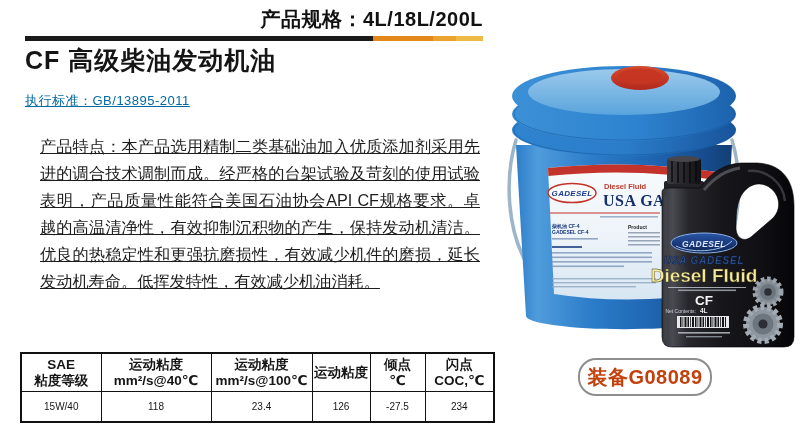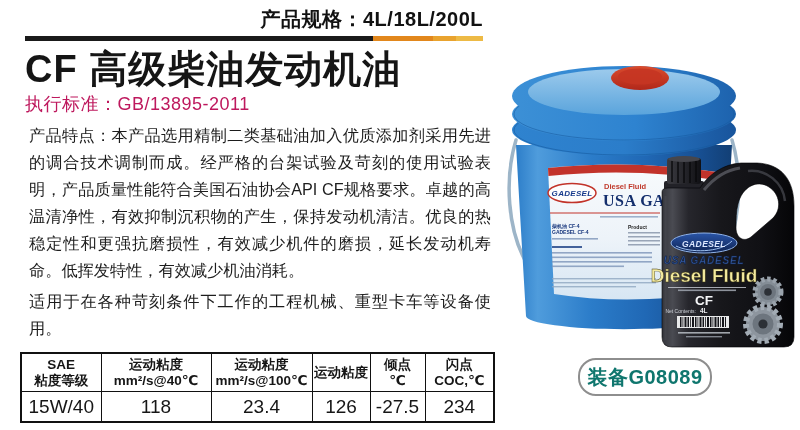"CF 高级柴油发动机油" .page-title { font-size: 38px -> 25px }
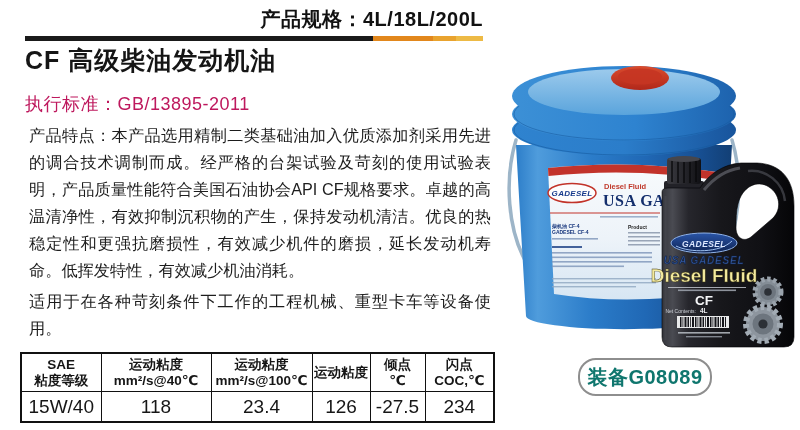"执行标准：GB/13895-2011" .standard { color: #be185d -> #0369a1; font-size: 18px -> 13px; text-decoration: none -> underline }
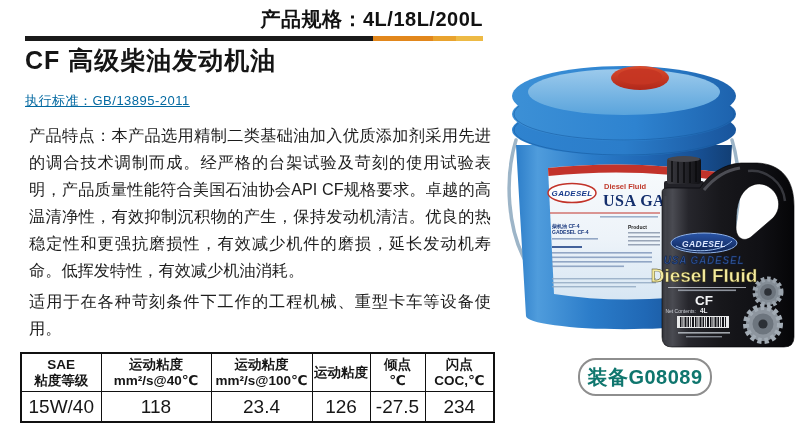"产品特点：本产品选用精制二类基础油加入优质添加剂采用先进的调合技术调制而成。经严" .desc p { margin: 4px -> 15px; text-decoration: none -> underline }
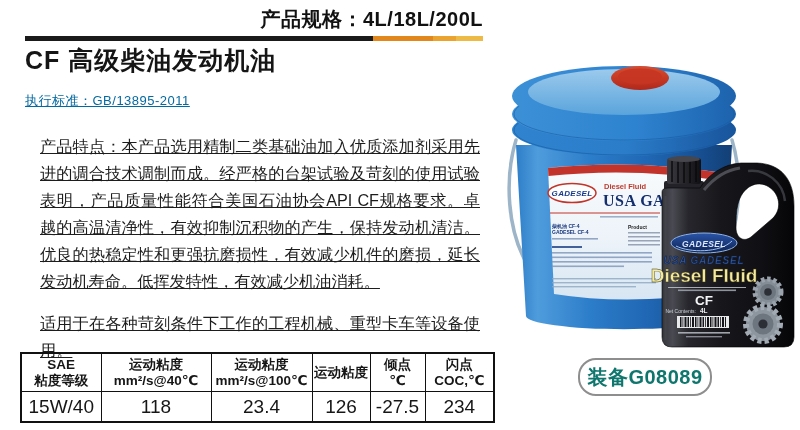"适用于在各种苛刻条件下工作的工程机械、重型卡车等设备使用。" p { html: <p>适用于在各种苛刻条件下工作的工程机械、重型卡车等设备使用。</p> -> none }
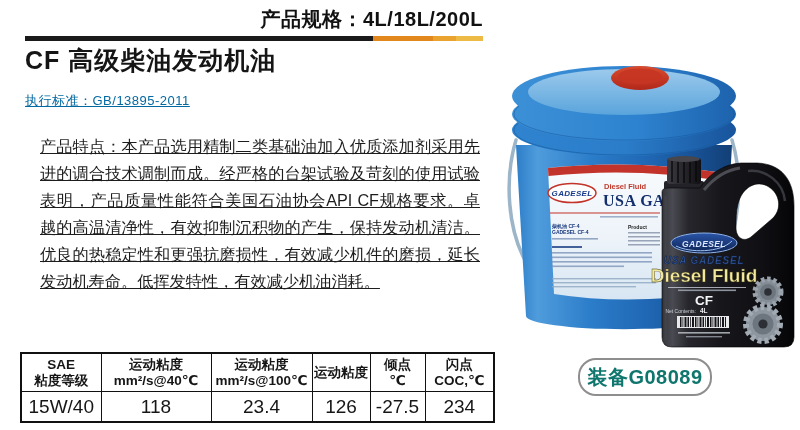"装备G08089" .equip-pill { color: #0f766e -> #c2410c }
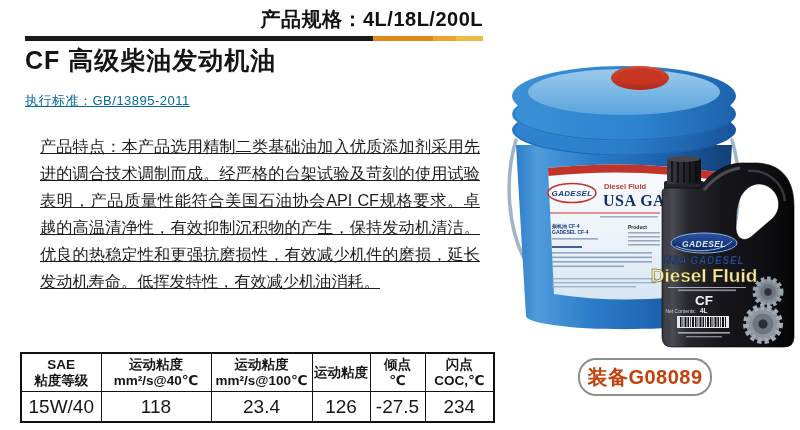"15W/40" .spec-table td { font-size: 19px -> 10px }
